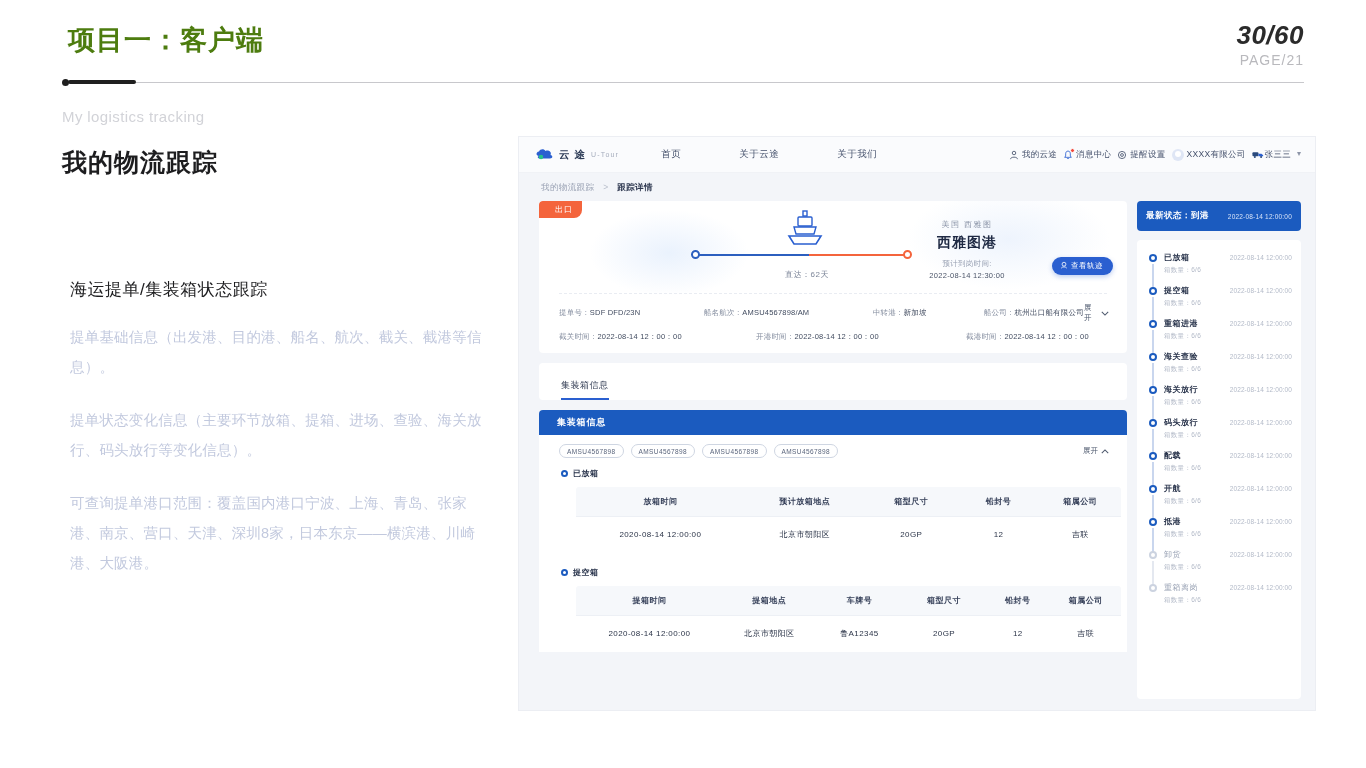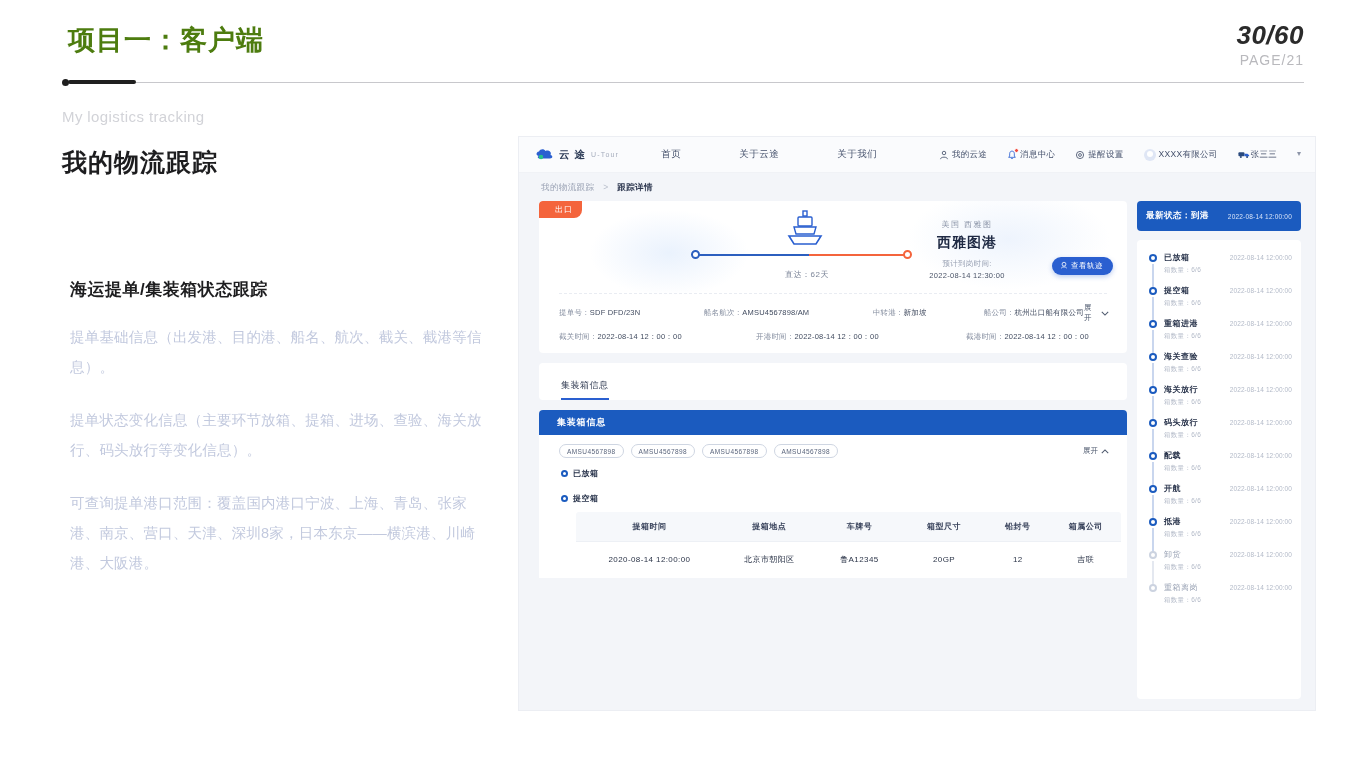"我的云途" .nav-right { gap: 20px -> 6px }
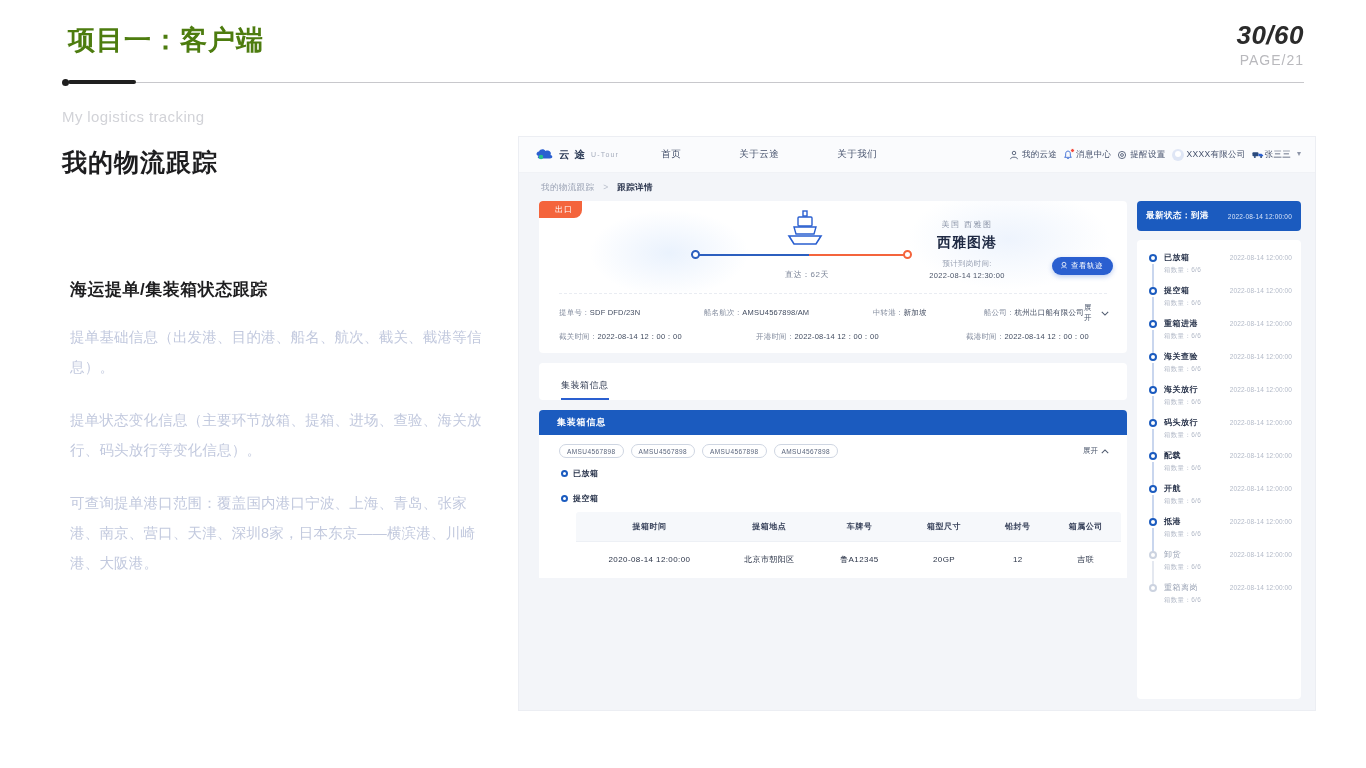"海运提单/集装箱状态跟踪" .section-h { font-weight: bold -> normal }
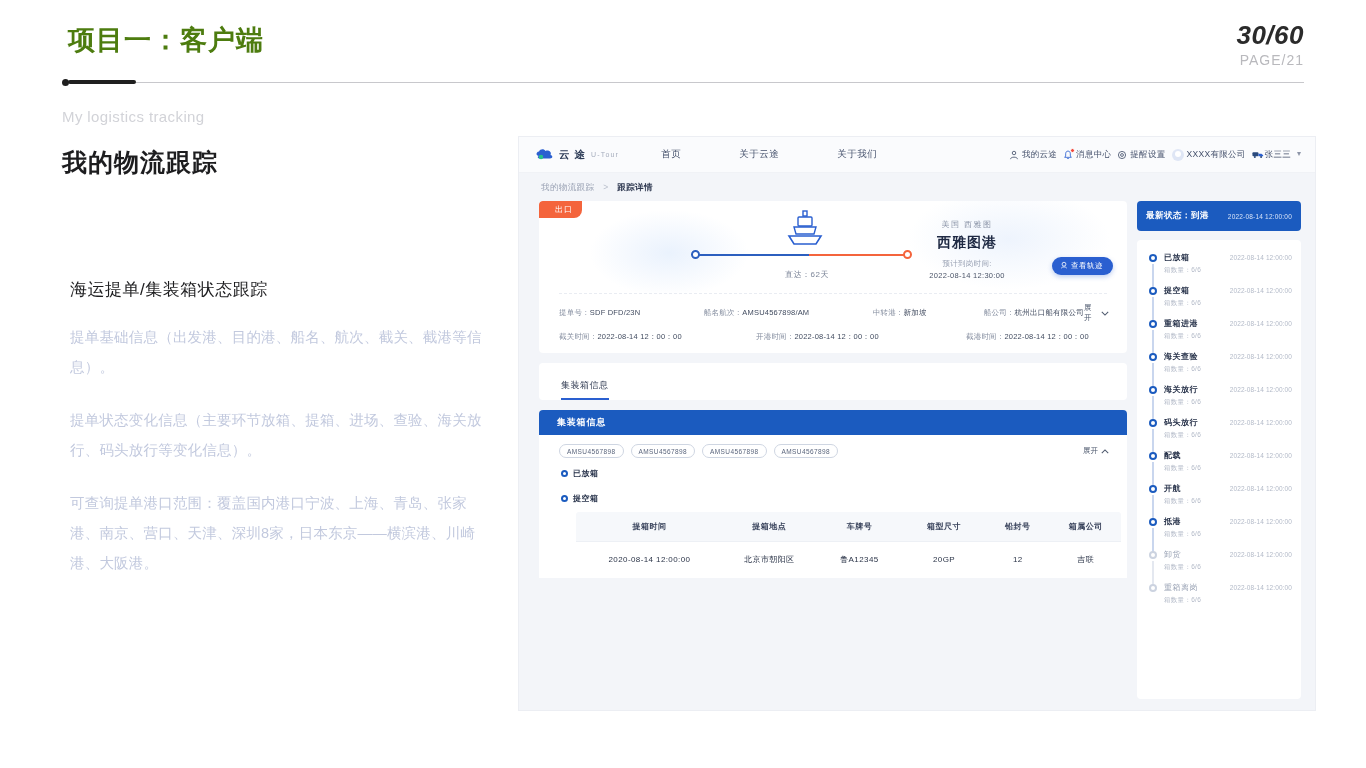"放箱时间" table.tbl { html: none -> <table> <thead> <tr> <th>放箱时间</th> <th>预计放箱地点</th> <th>箱型尺寸</th> <th>铅封号</th> <th>箱属公司</th> </tr> </thead> <tbody> <tr> <td>2020-08-14 12:00:00</td> <td>北京市朝阳区</td> <td>20GP</td> <td>12</td> <td>吉联</td> </tr> </tbody> </table> }
